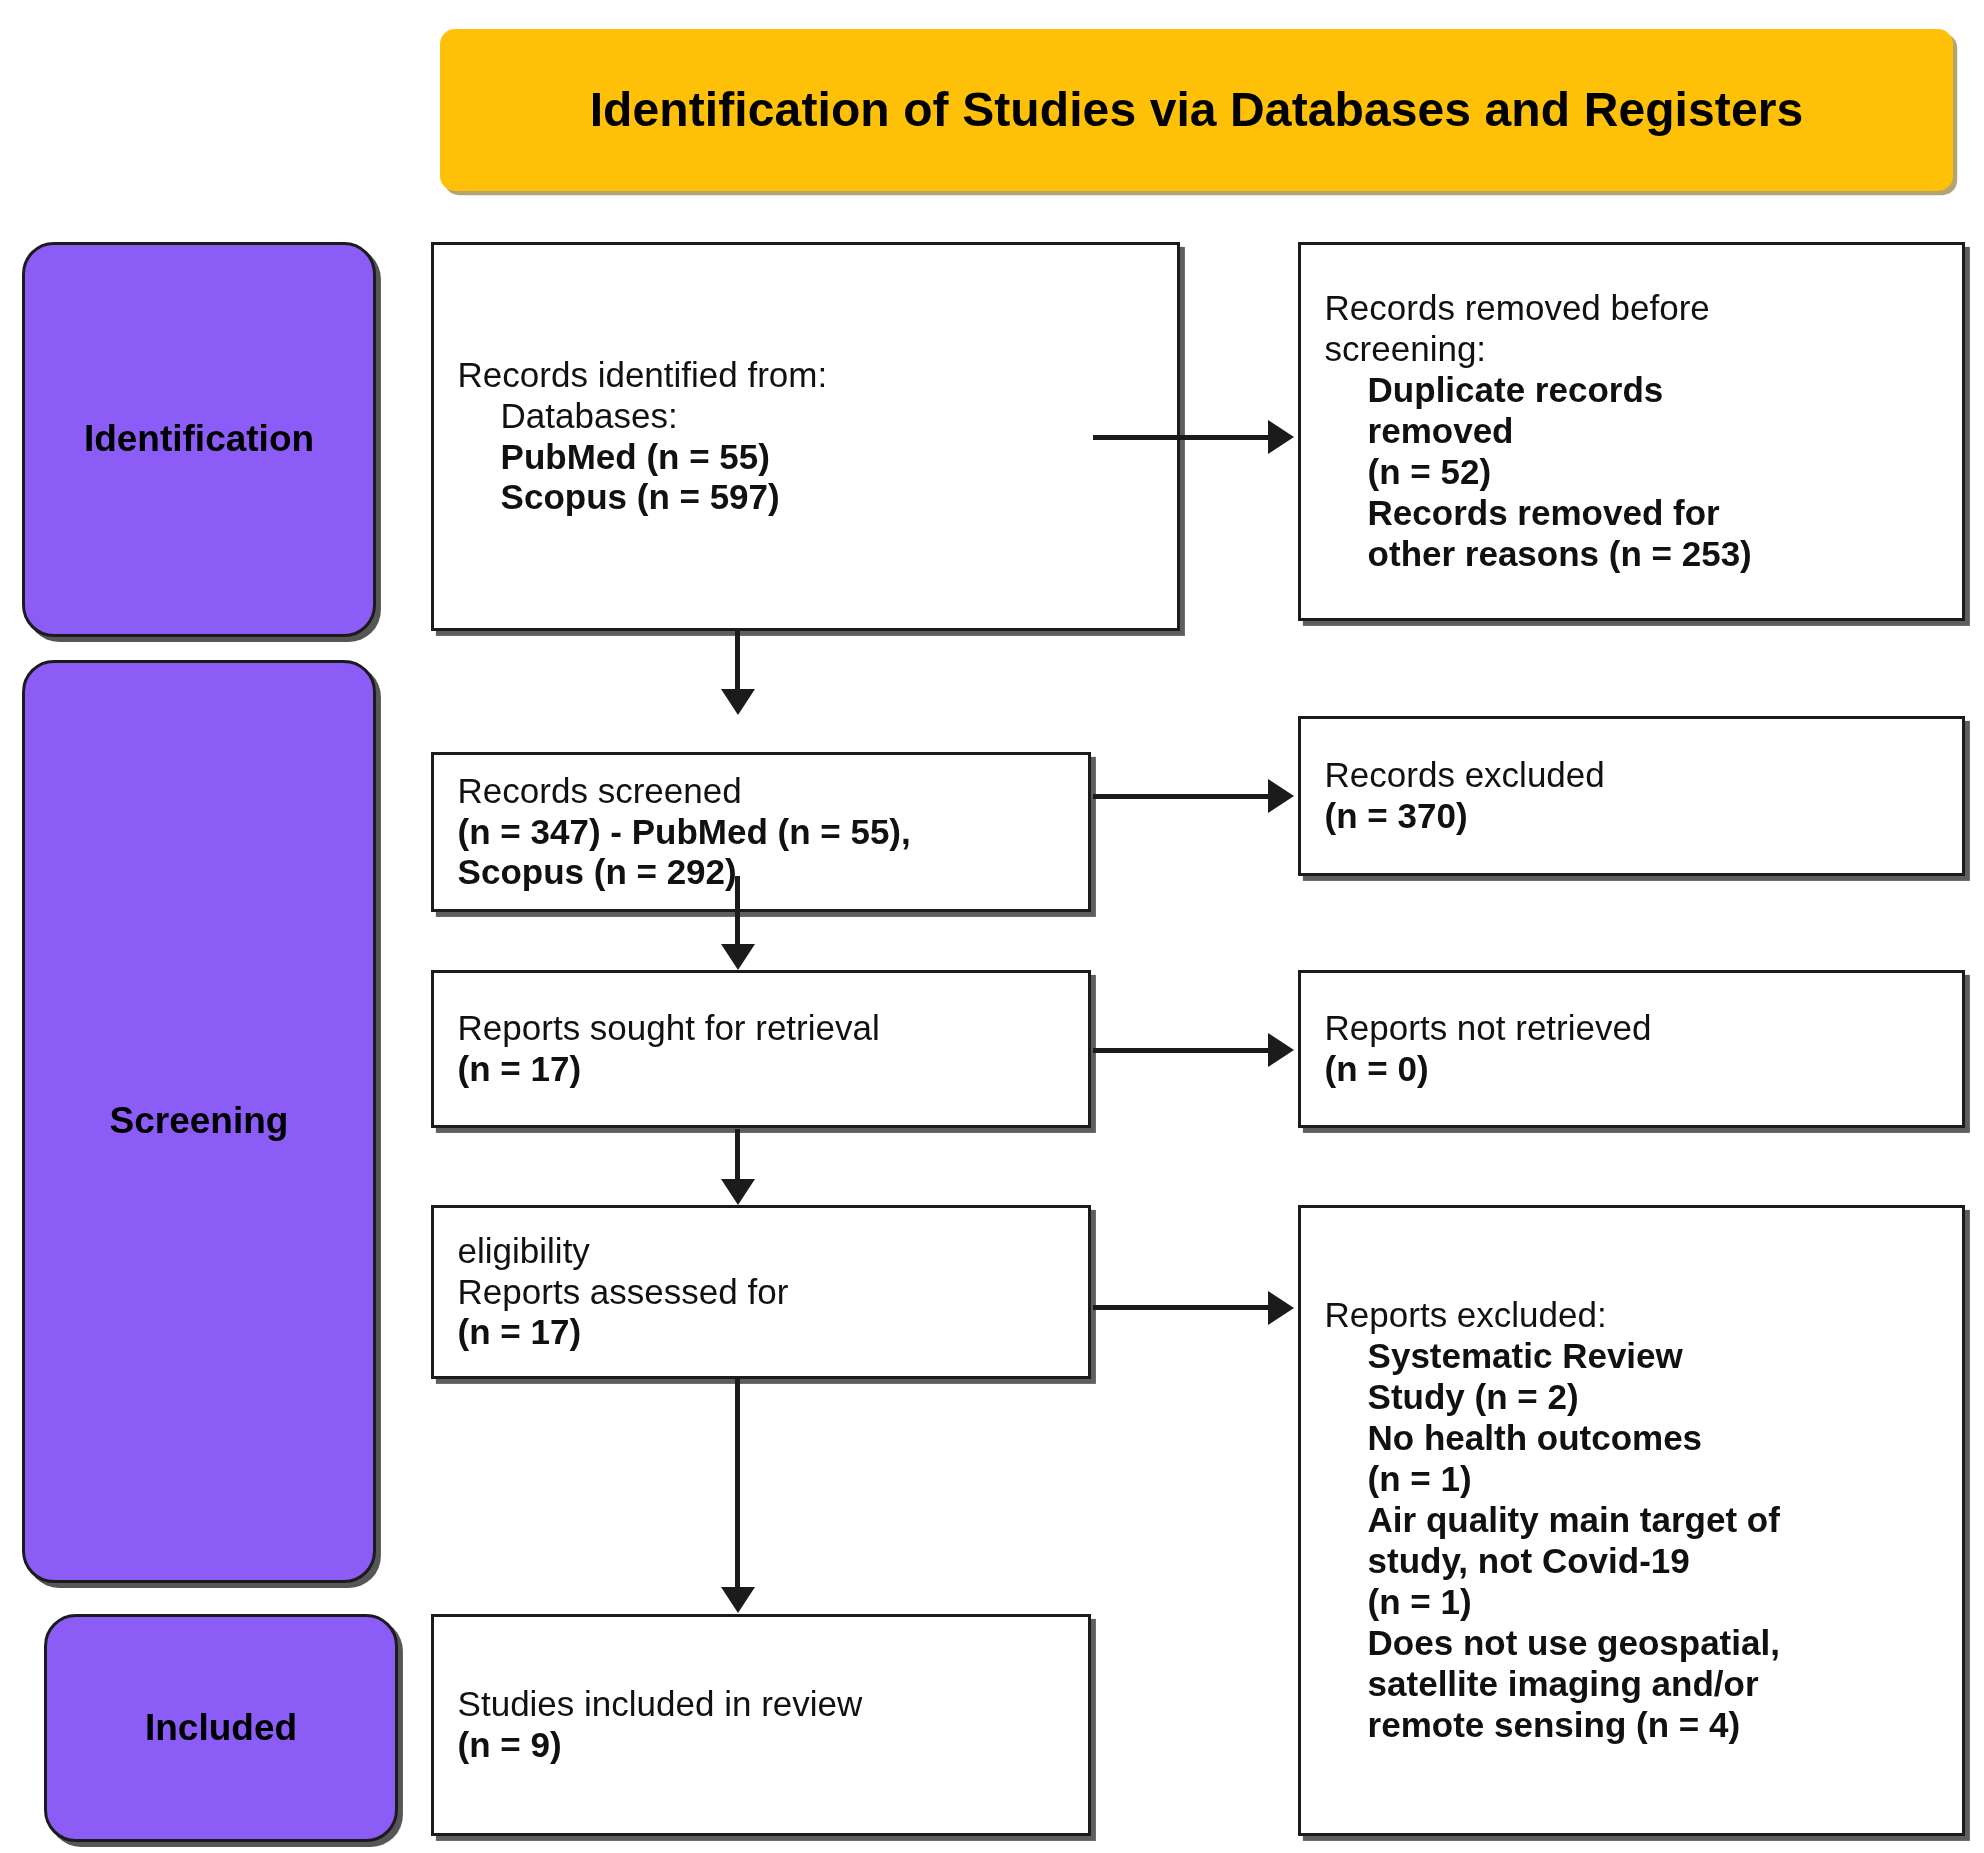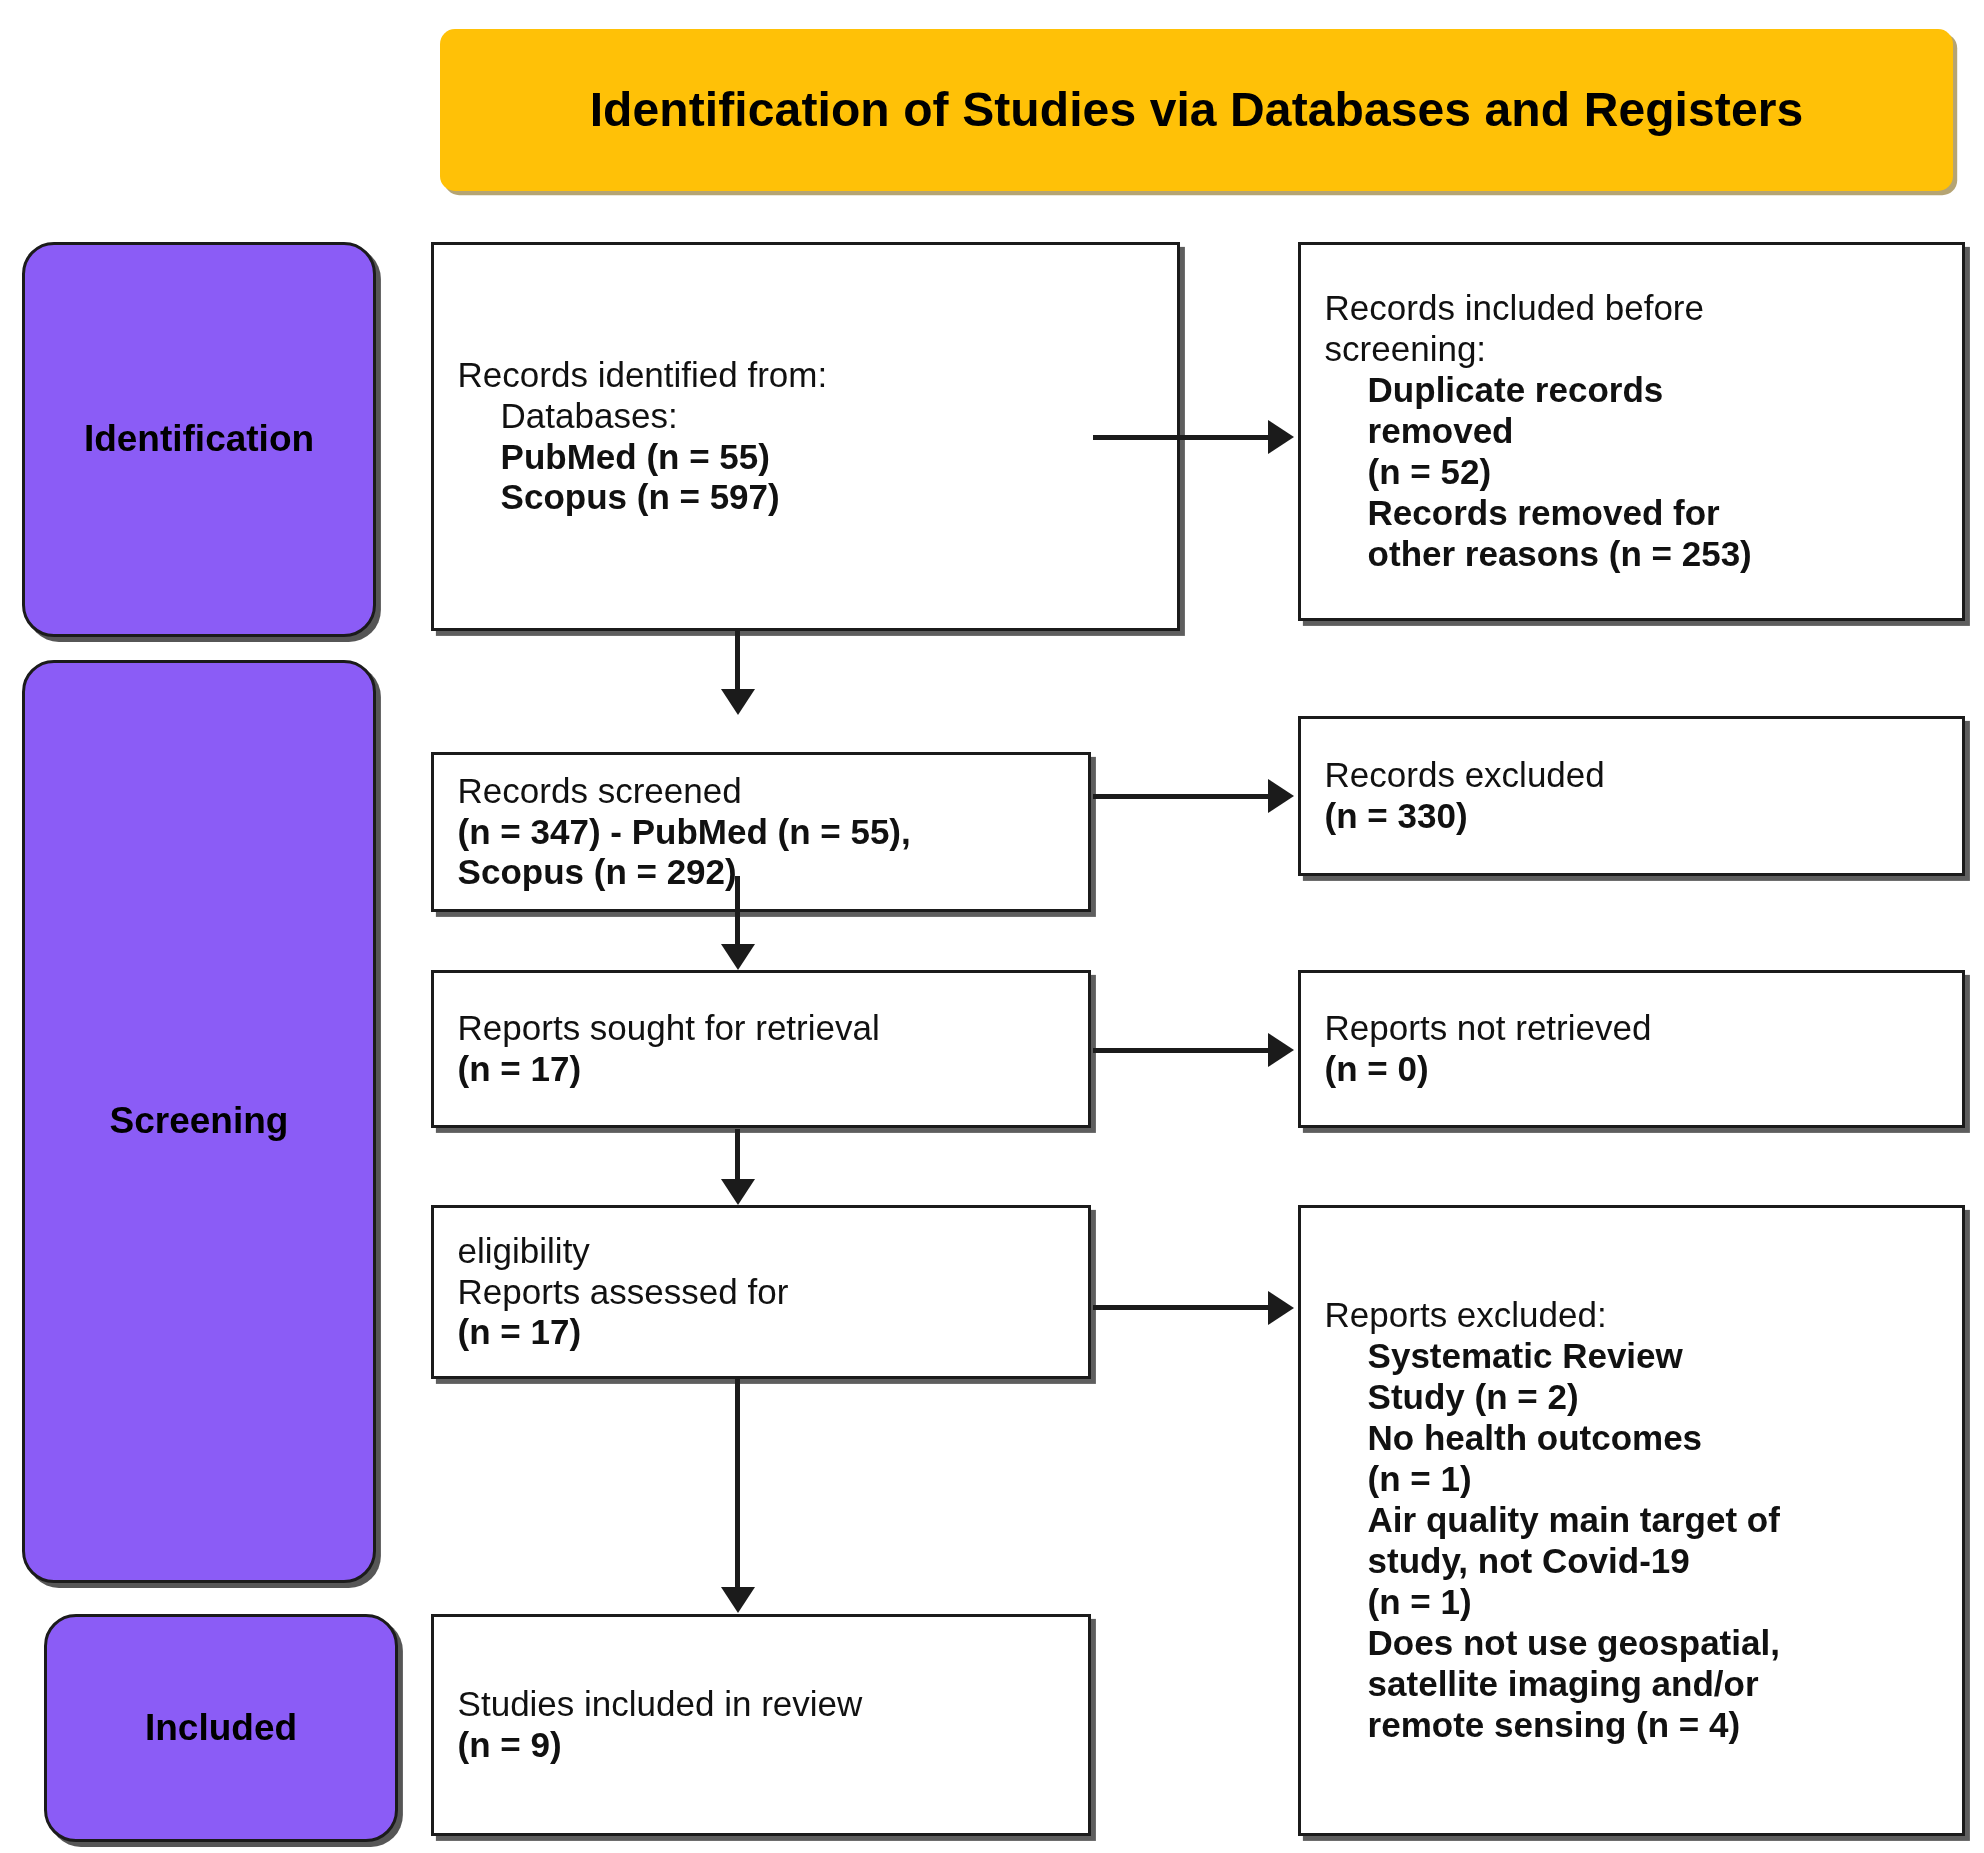"Records included" span { text: included -> removed }
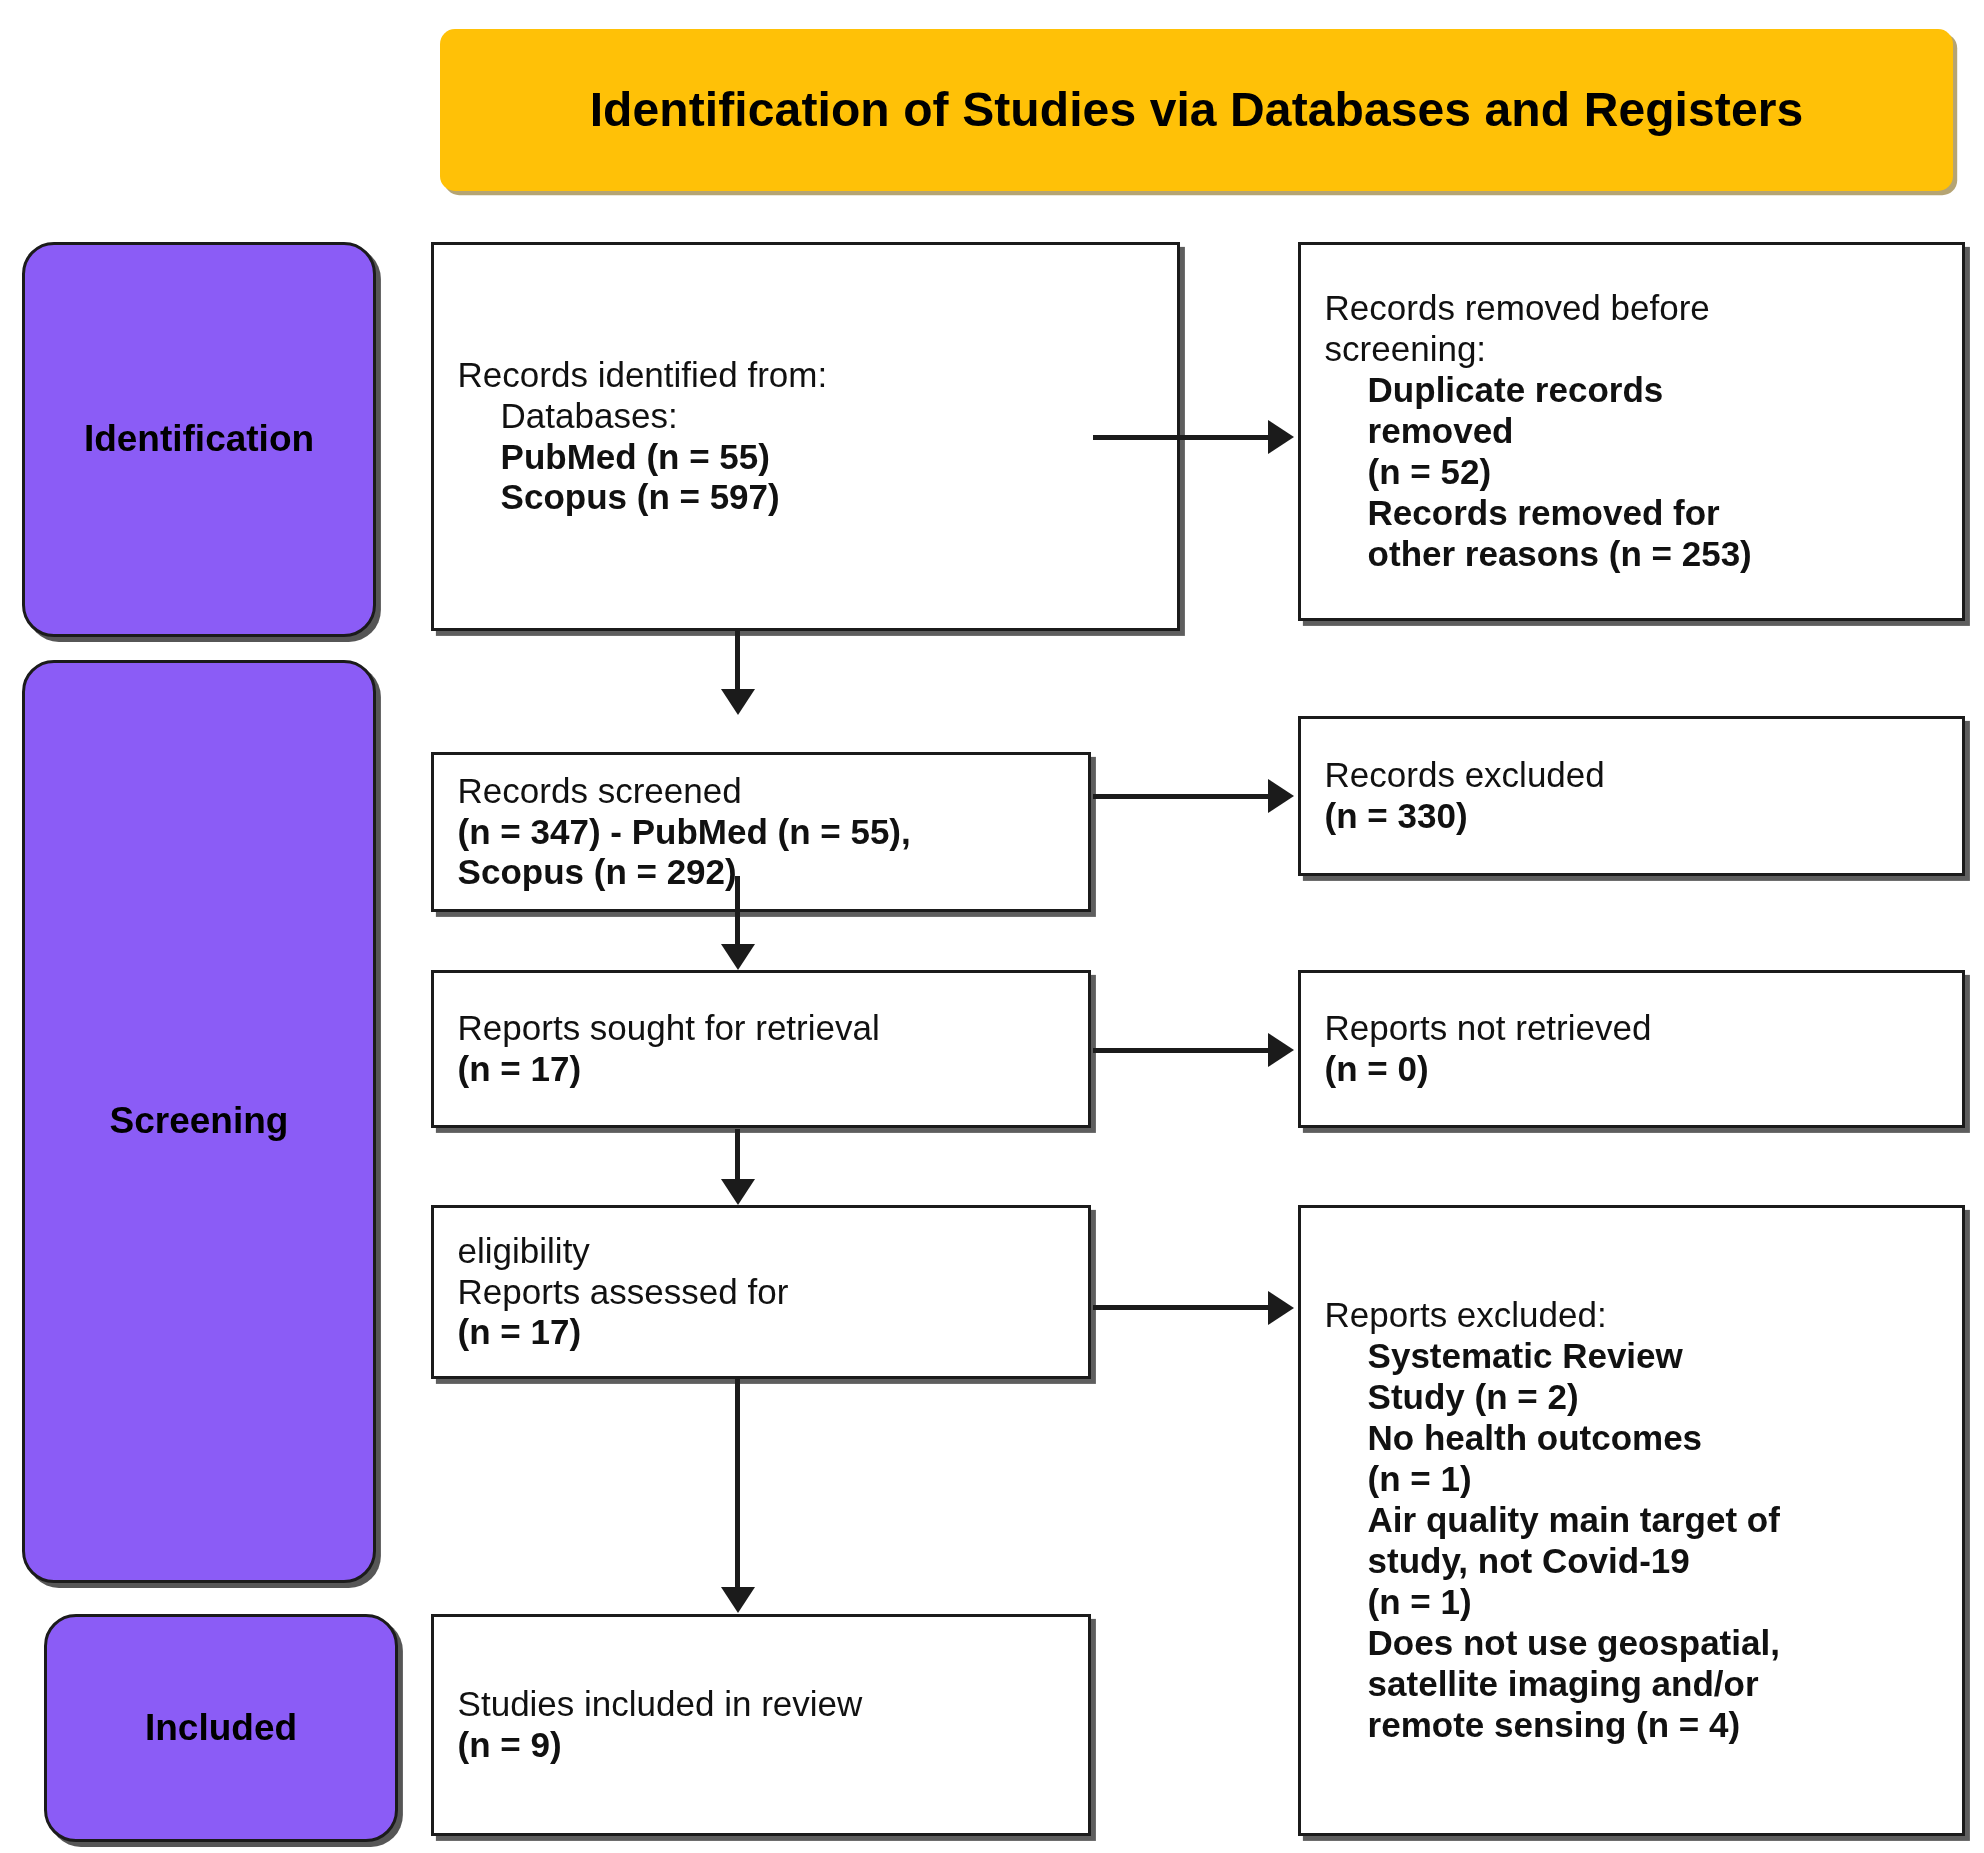"(n = 330)" p.b { text: 330 -> 370 }
